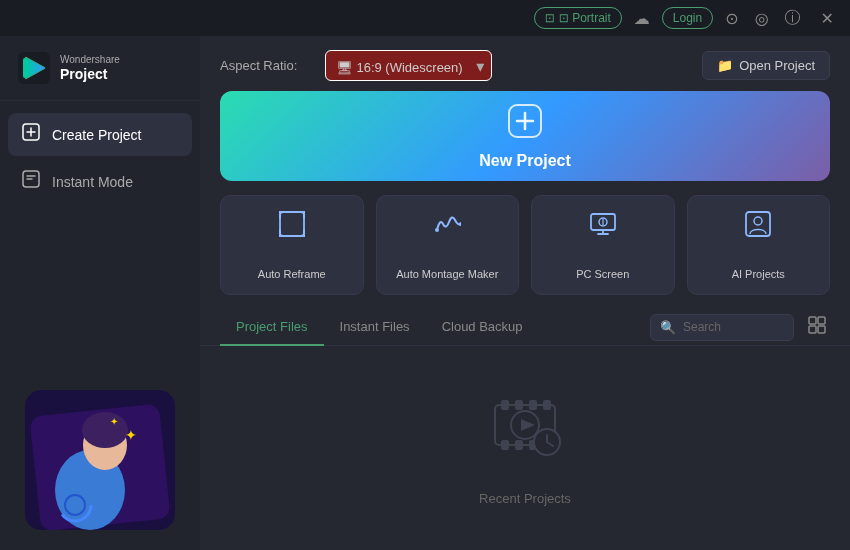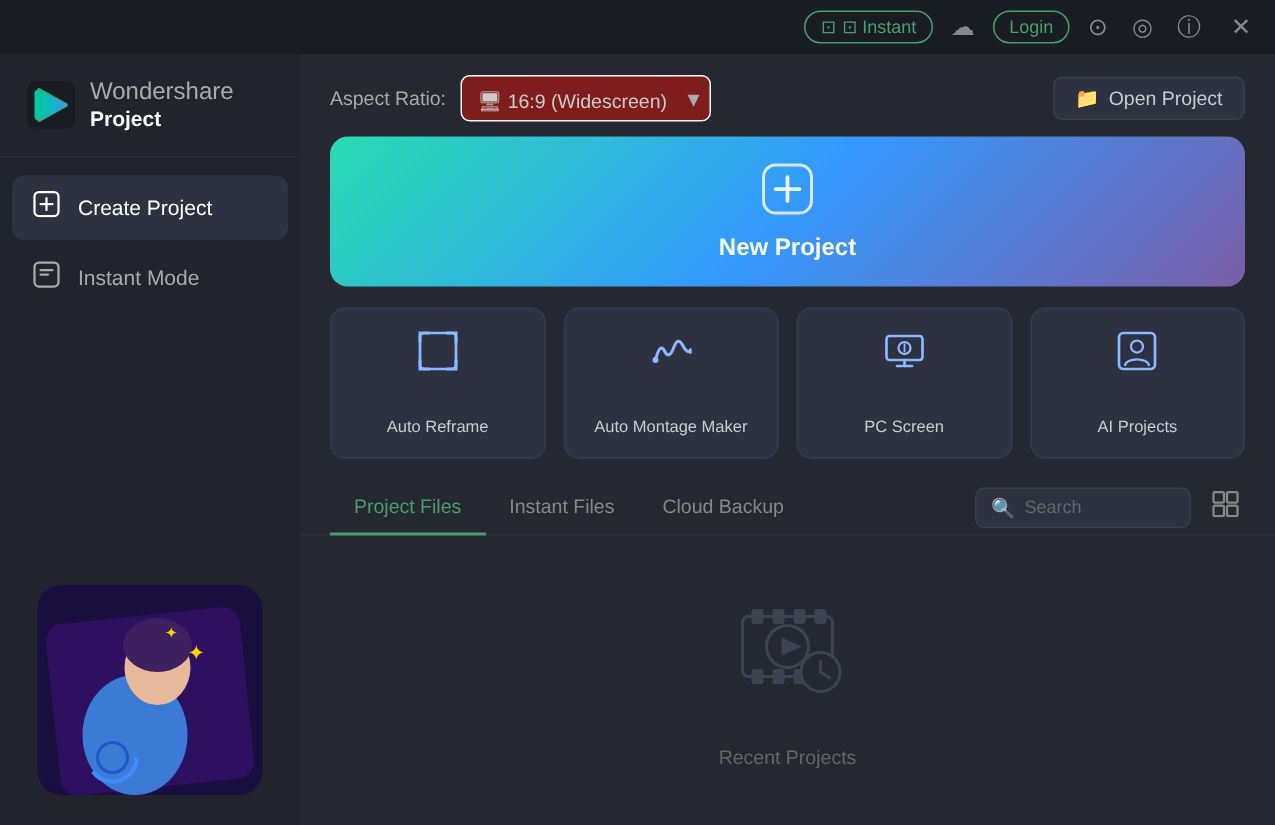"⊡ Instant" span { text: Instant -> Portrait }
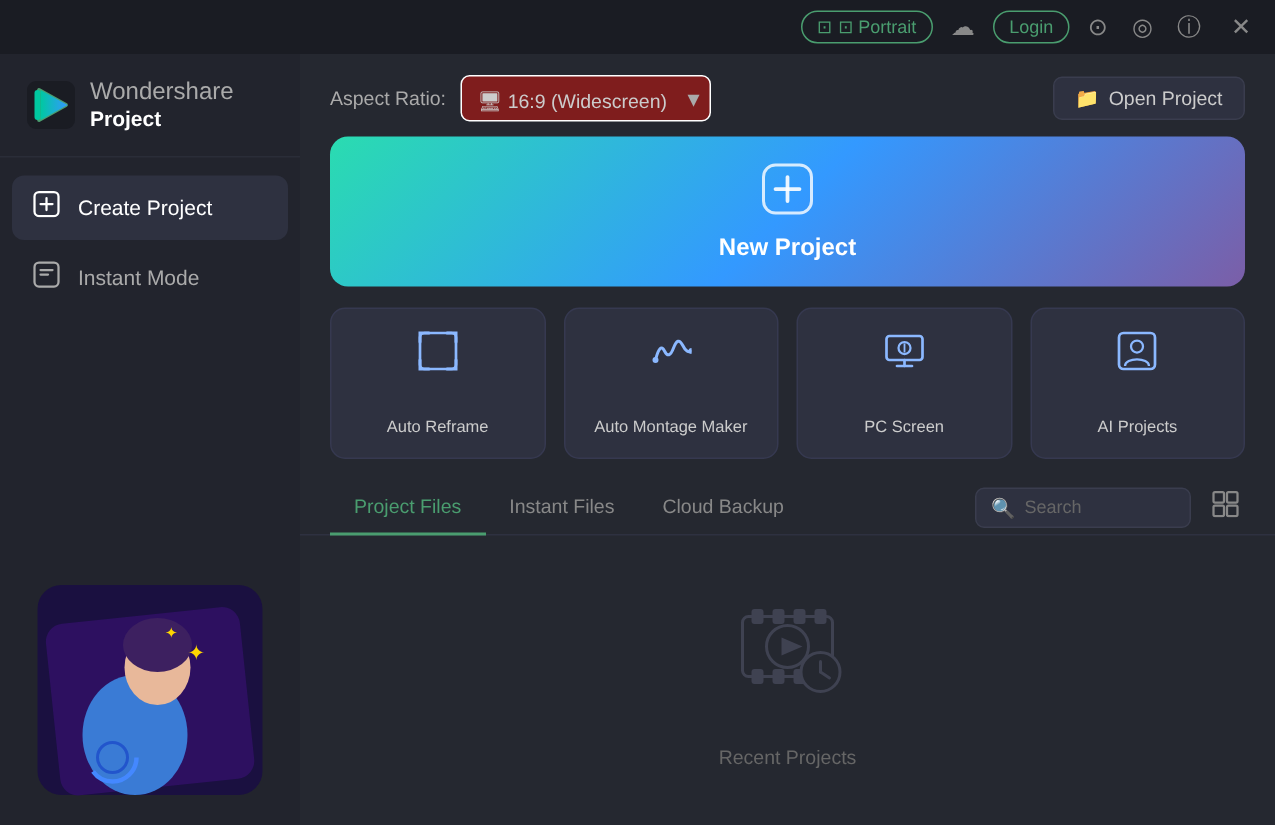"Wondershare" .logo-text .brand { font-size: 16px -> 10px }
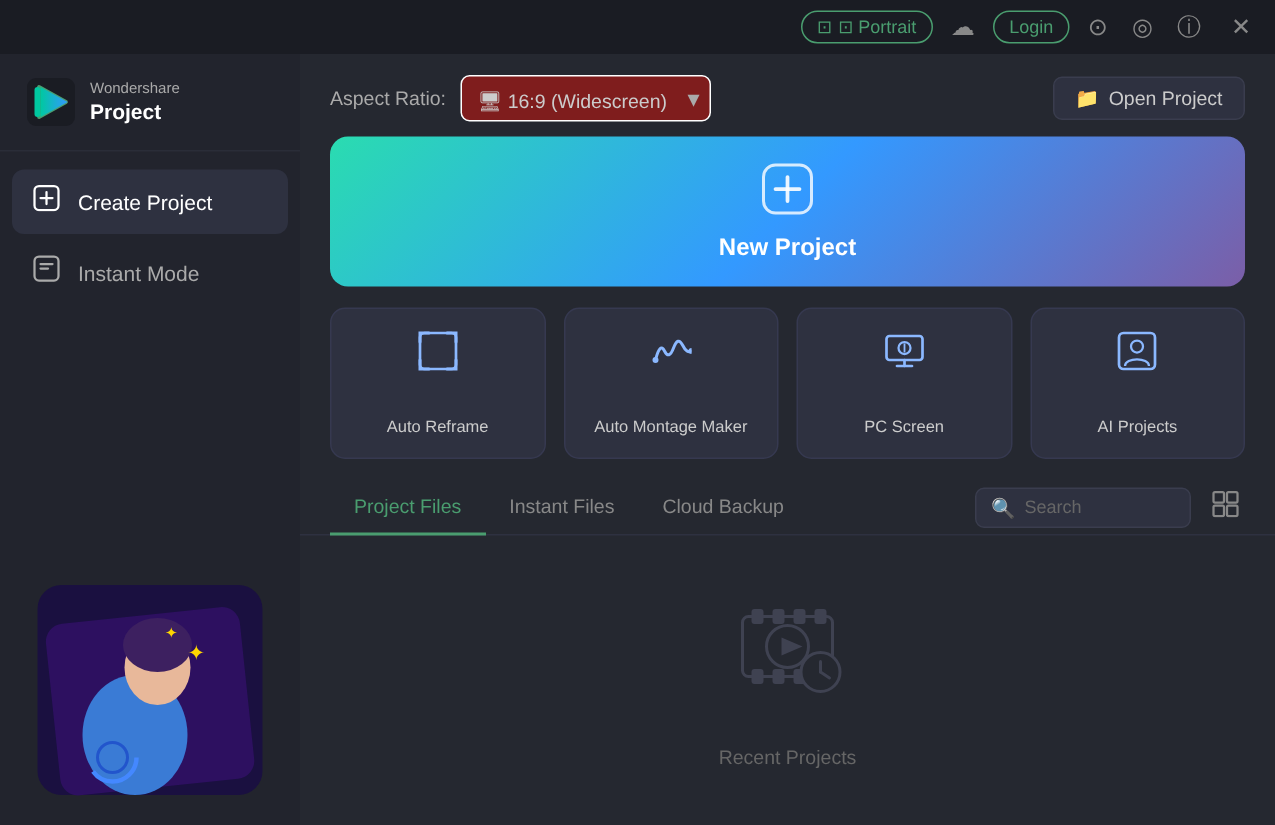"Aspect Ratio:" .aspect-ratio-group { gap: 10px -> 28px }
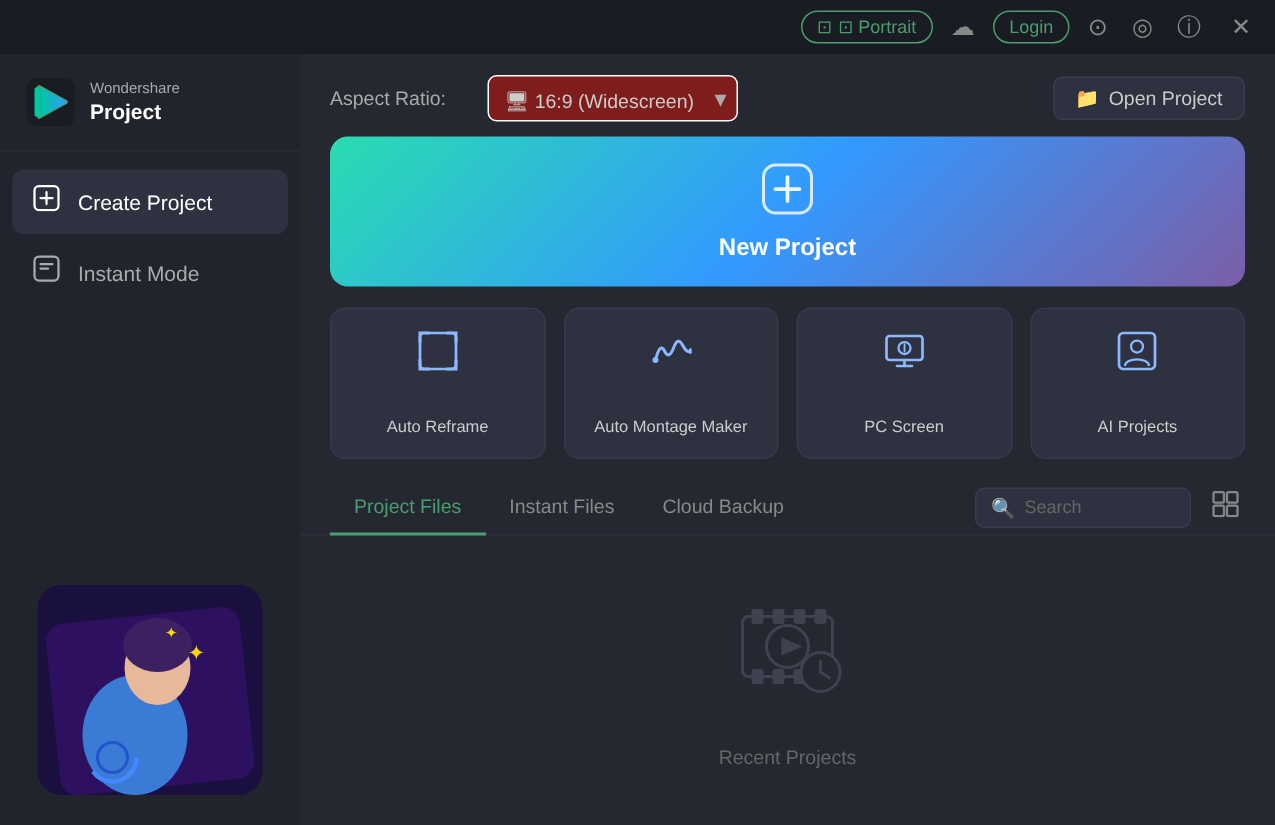"New Project" .new-project-banner { height: 100px -> 90px }
